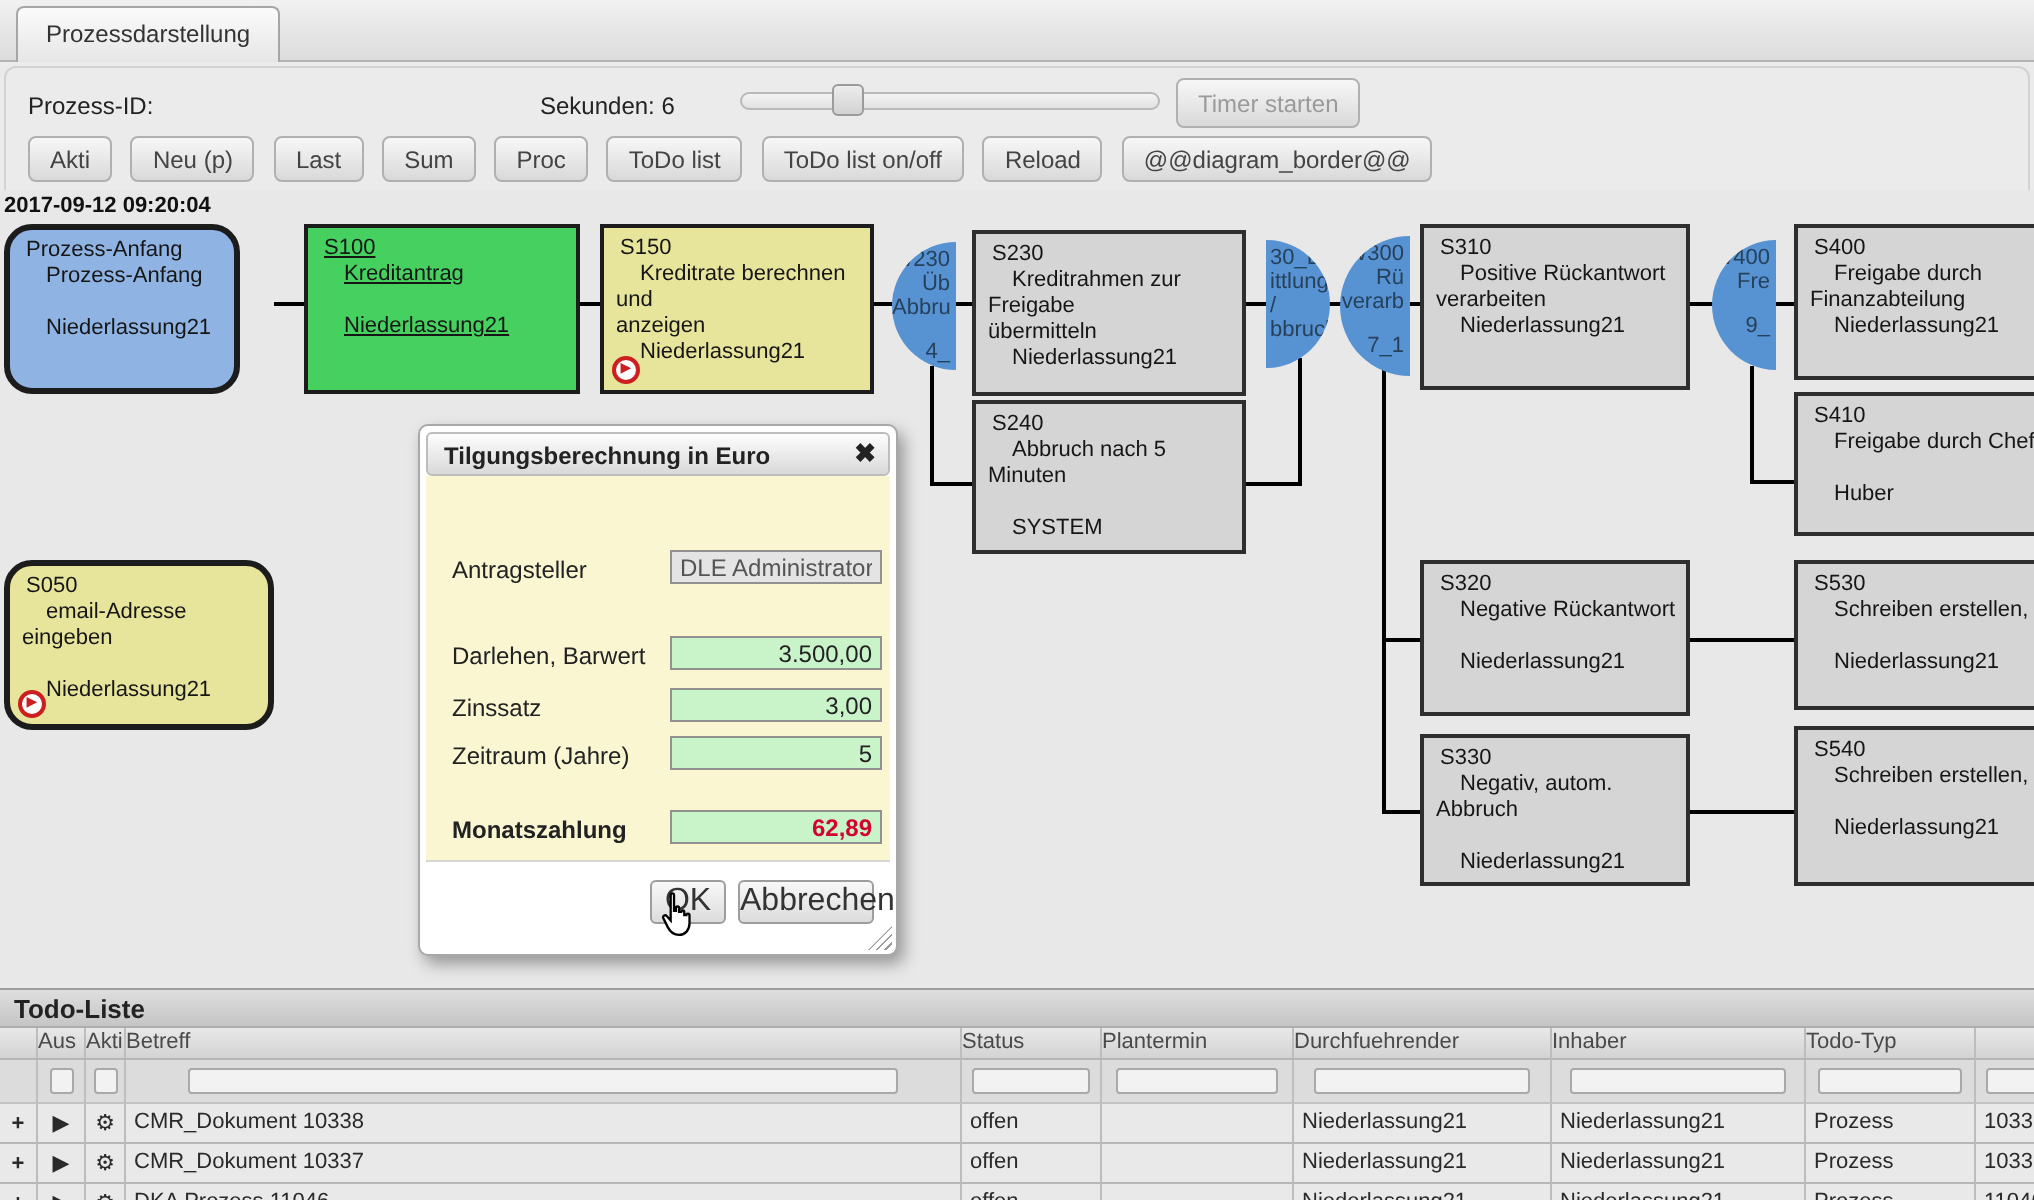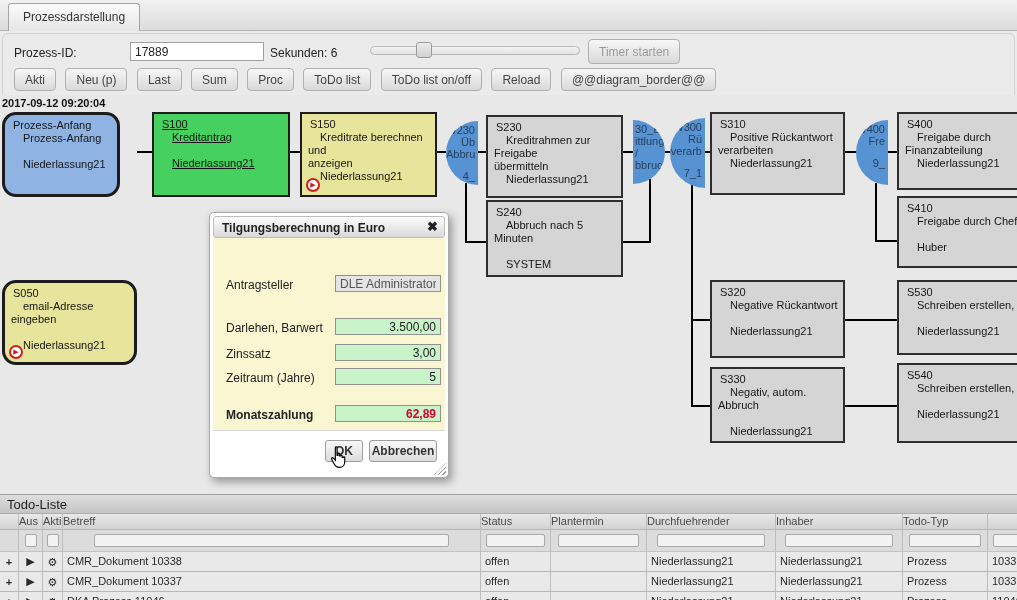"17889" input.tinput { html: <input> -> none }
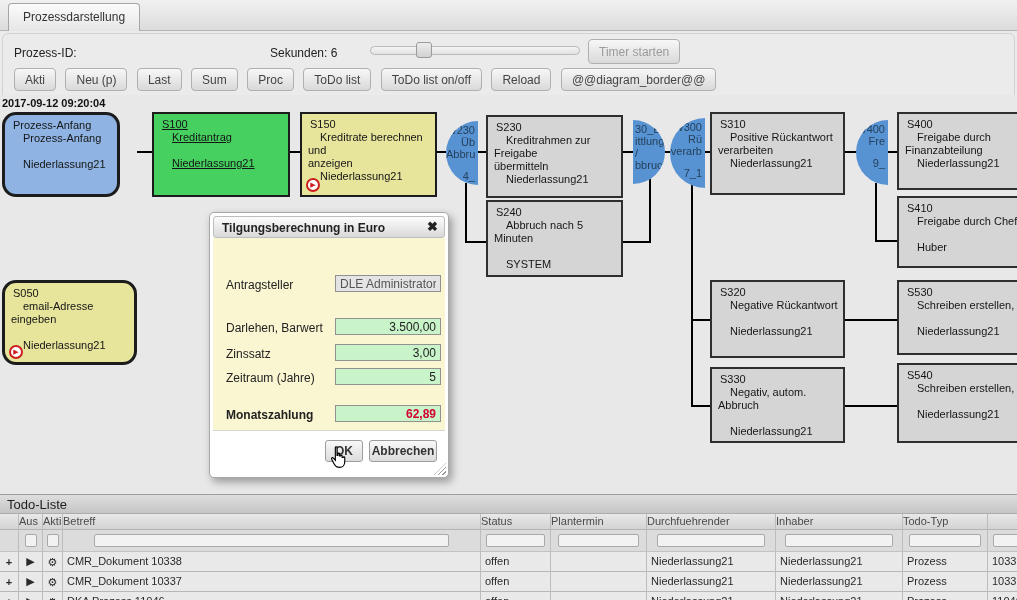"OK" .dlg-btn { font-size: 12px -> 16px; font-weight: bold -> none }
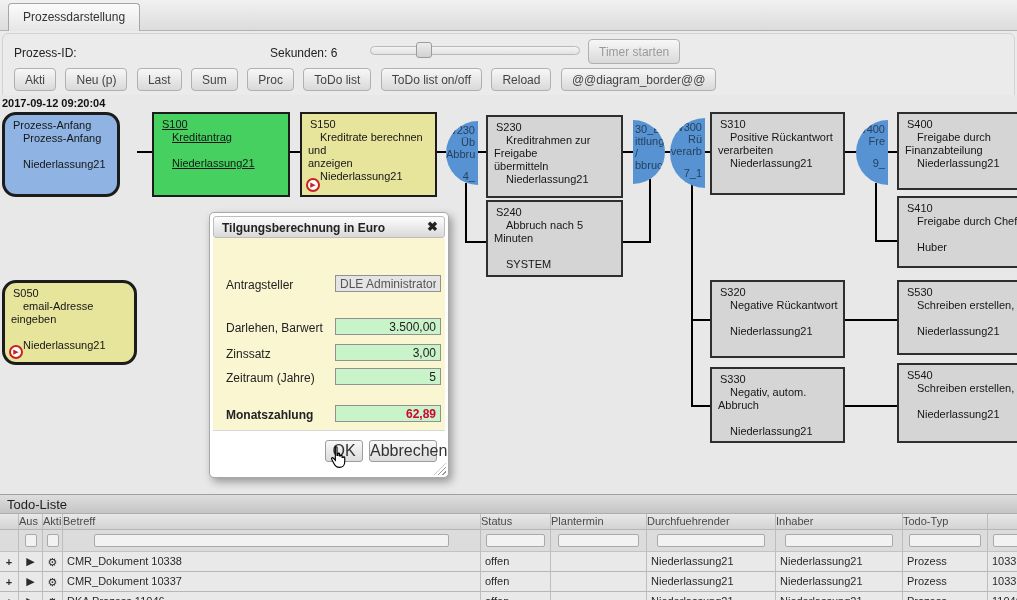"Todo-Liste" .todo-hd { font-weight: normal -> bold }
